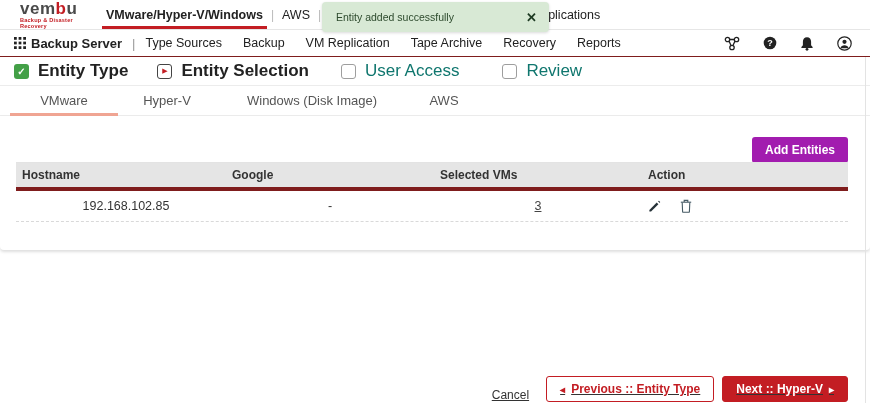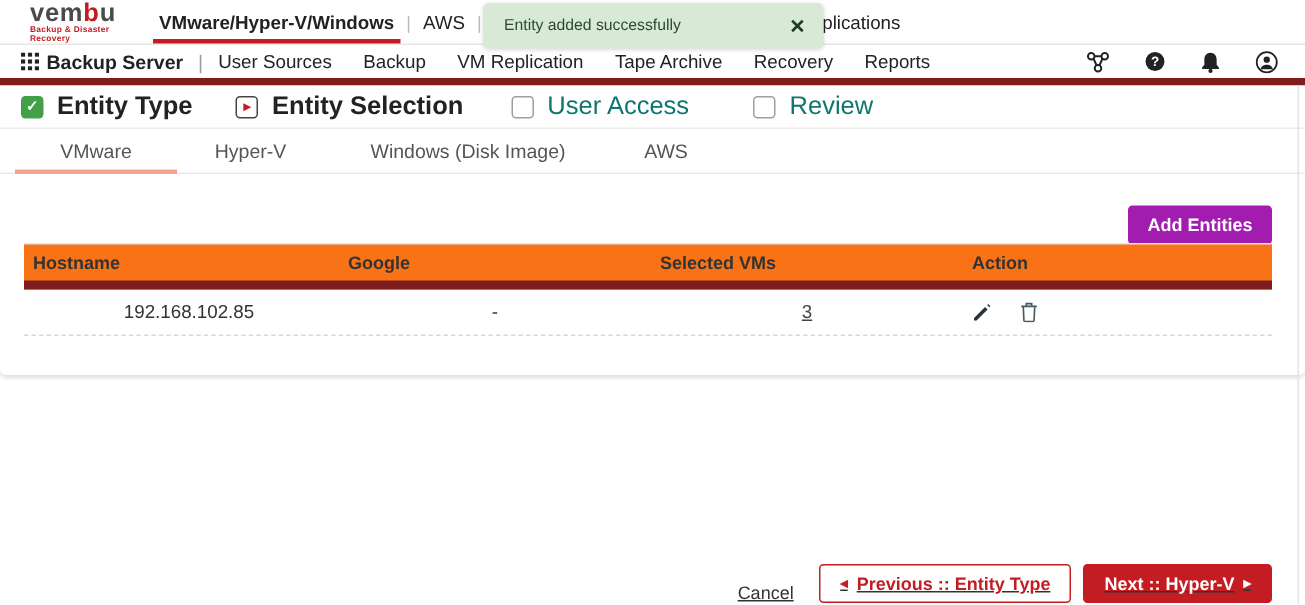"Backup Server" .navbar { border-bottom: 5px solid #7f1d1d -> 1px solid #7f1d1d }
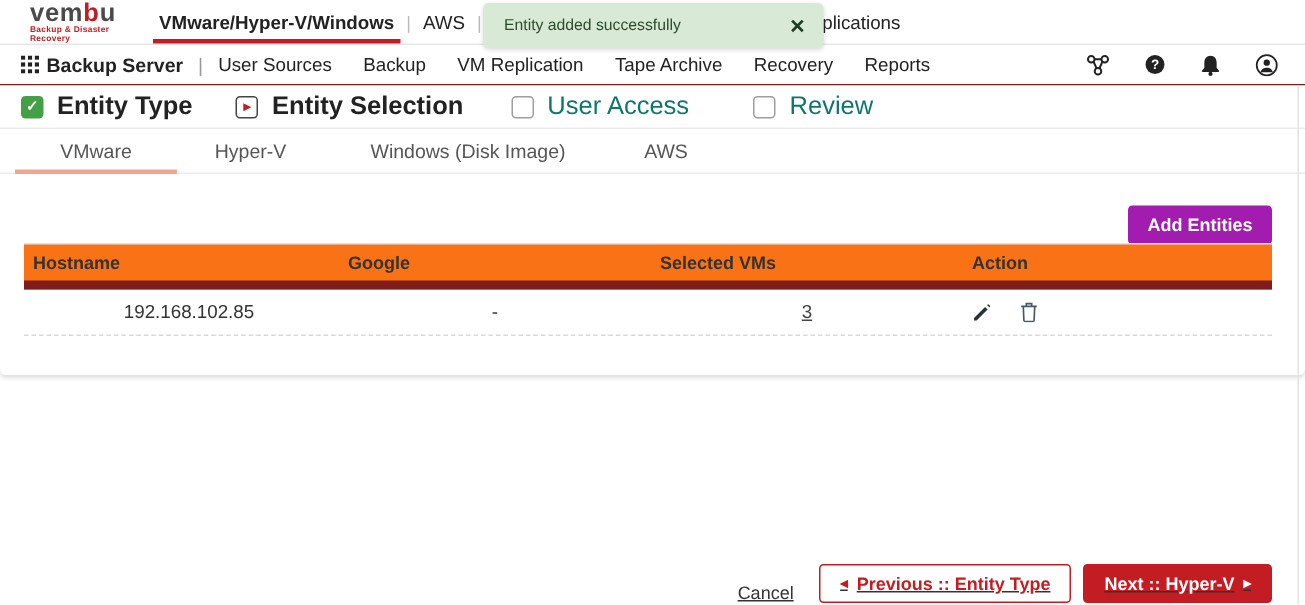"User Sources" span.nav-item { text: User -> Type }
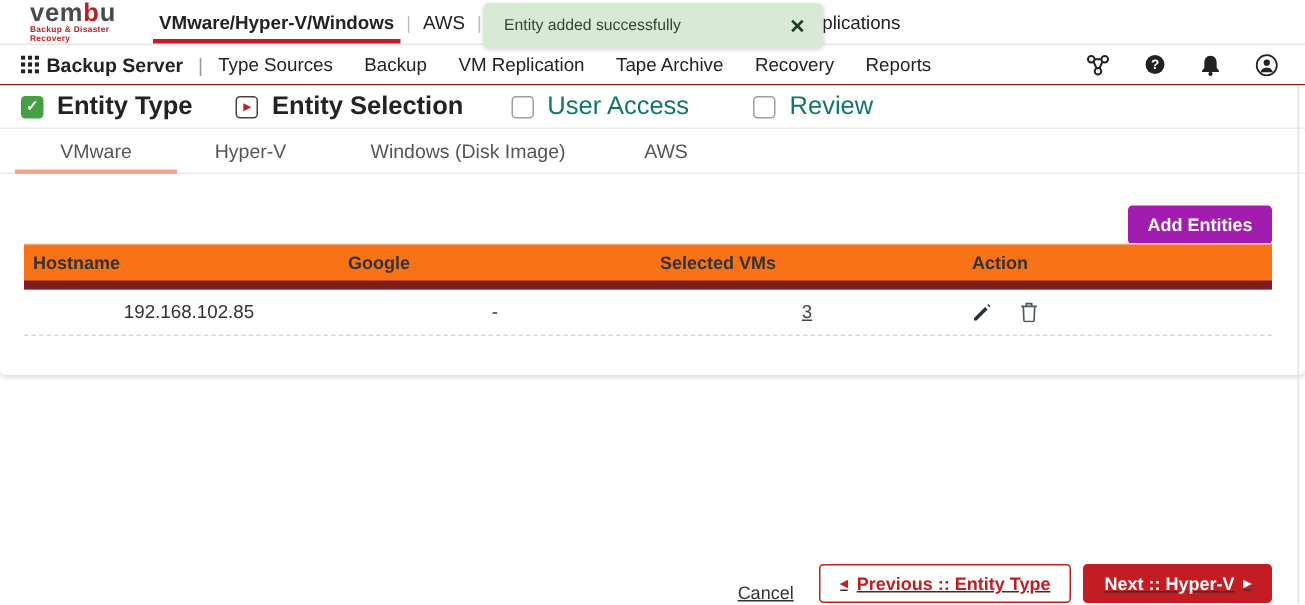"Hostname" .thead { background: #f97316 -> #e5e5e5; border-bottom: 6px solid #7f1d1d -> 4px solid #7f1d1d }
